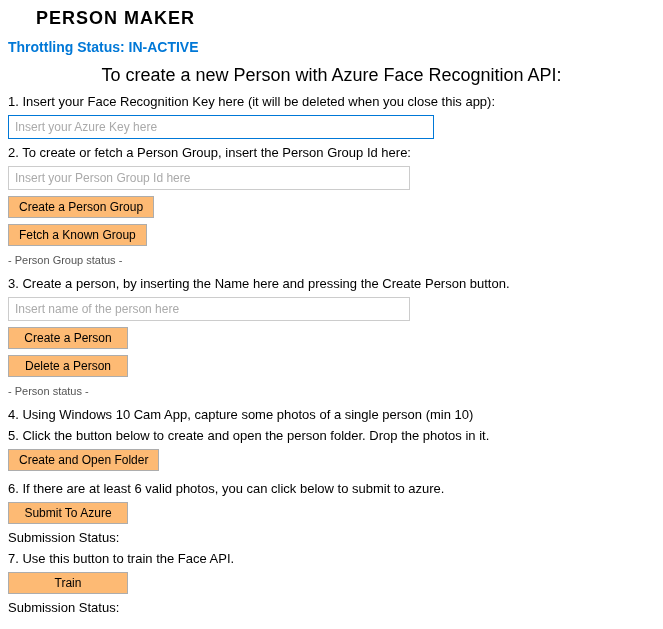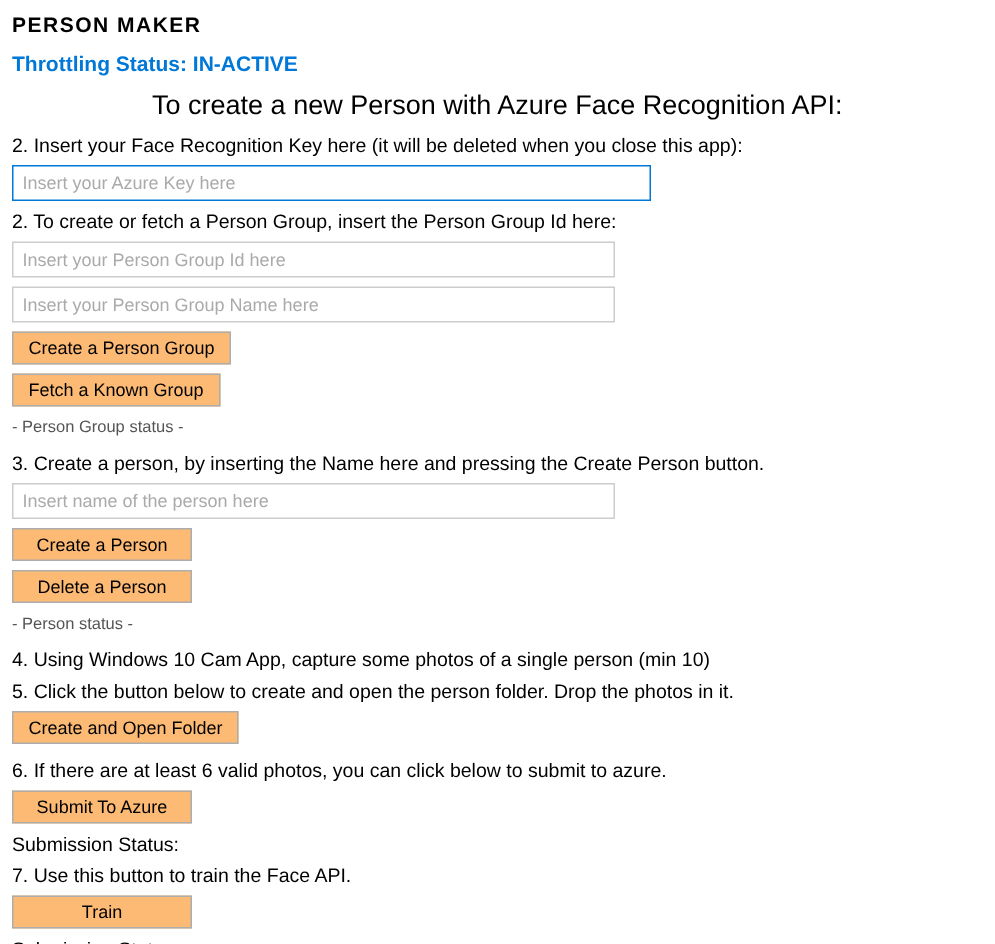"PERSON MAKER" .app-title { font-size: 14px -> 18px; margin-left: none -> 28px }
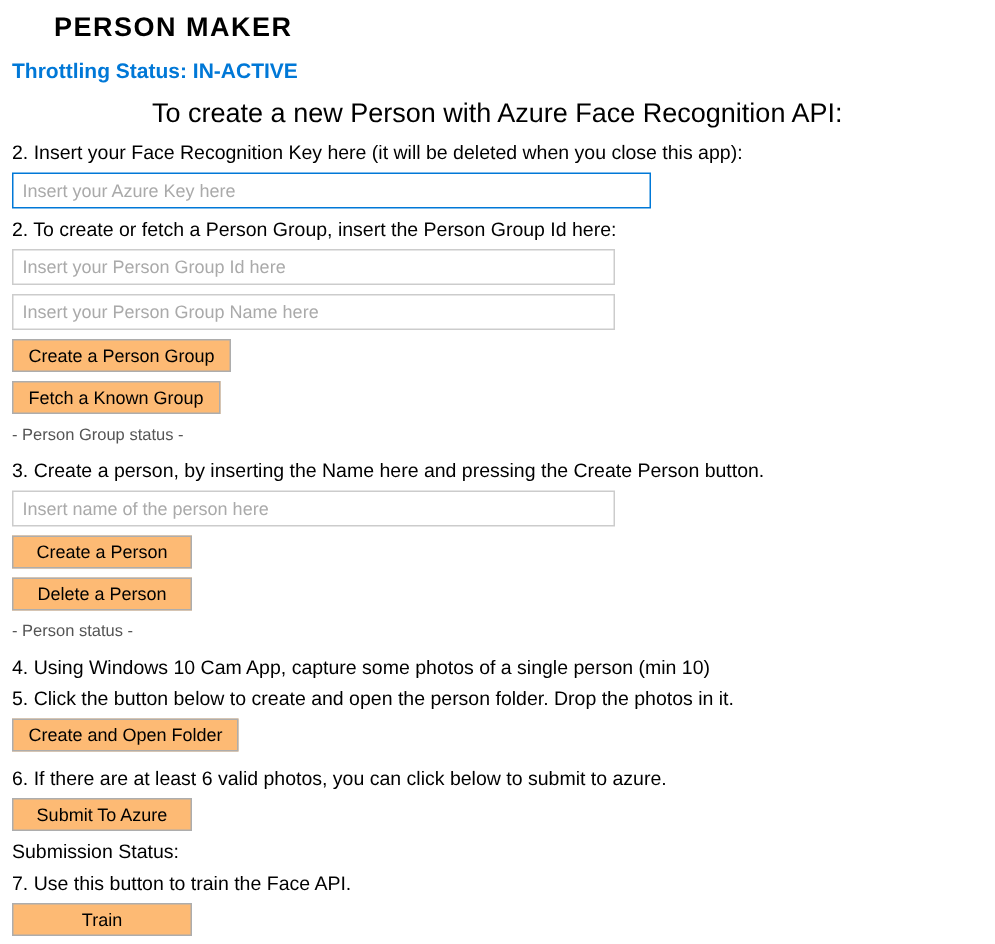"2. Insert your Face Recognition" div.section-label { text: 2 -> 1 }
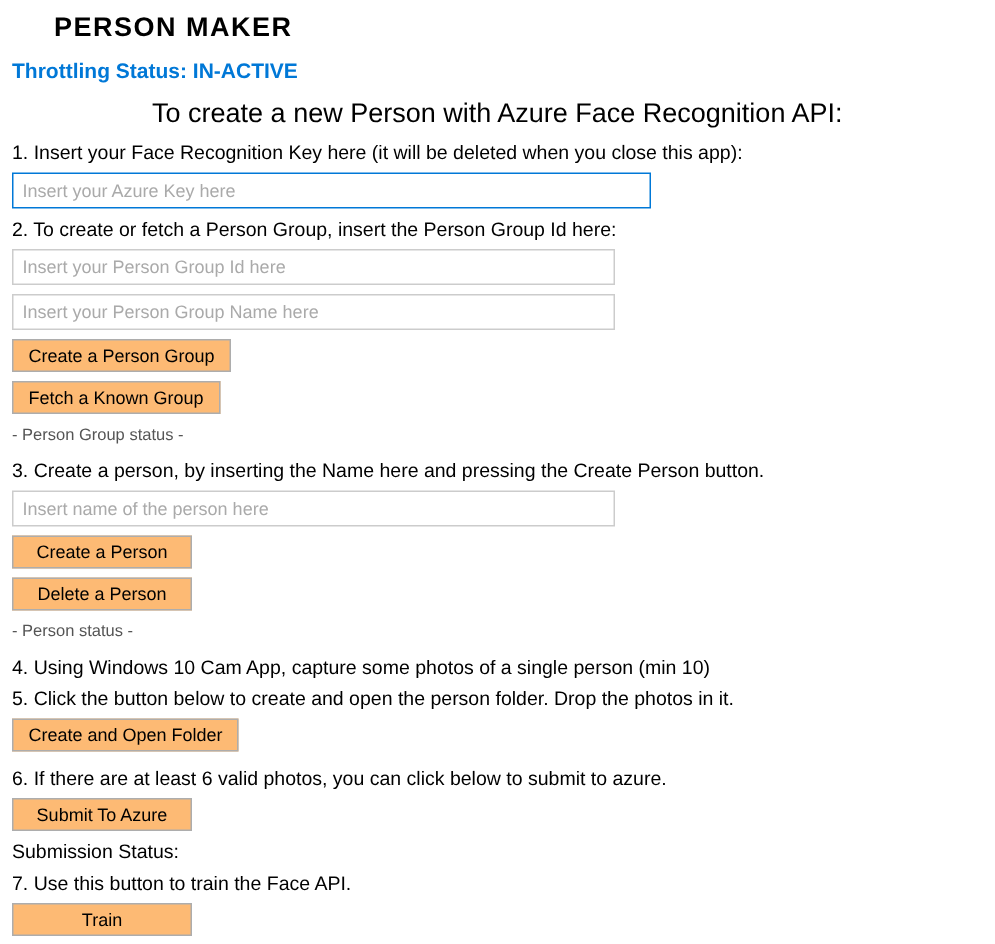"Insert your Person Group Name" input.text-input-normal { html: <input> -> none }
